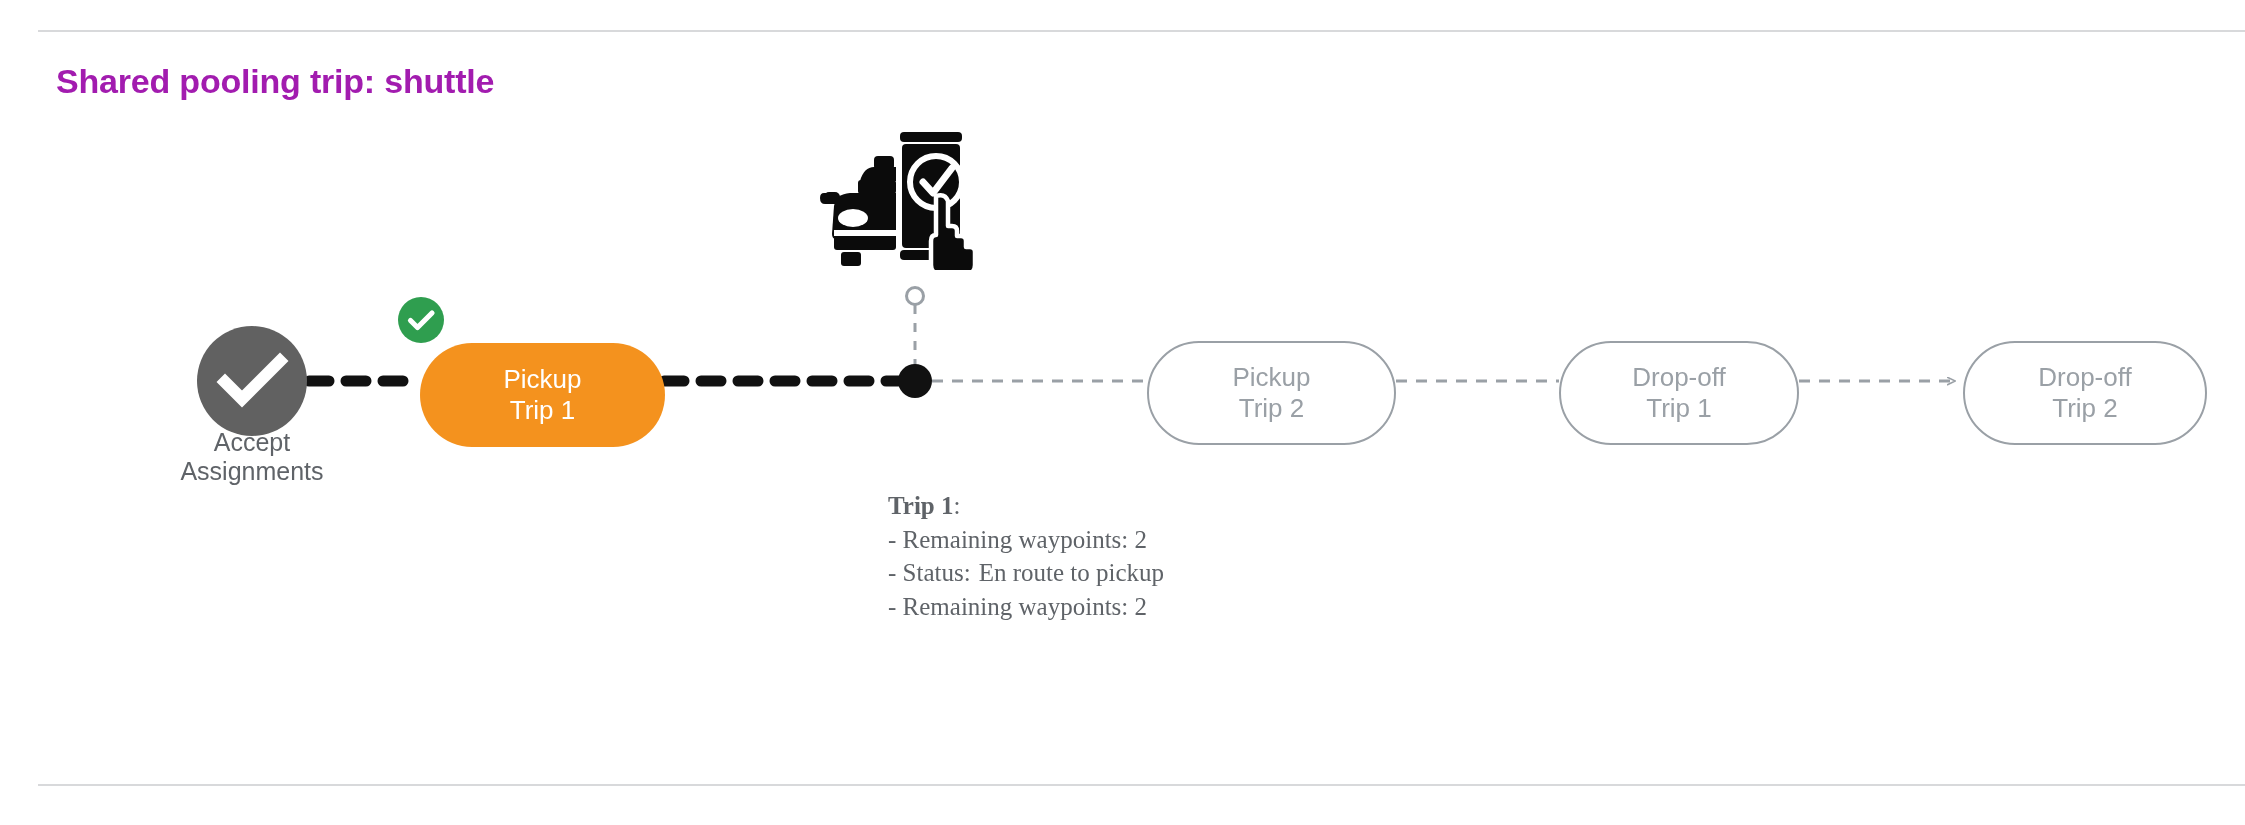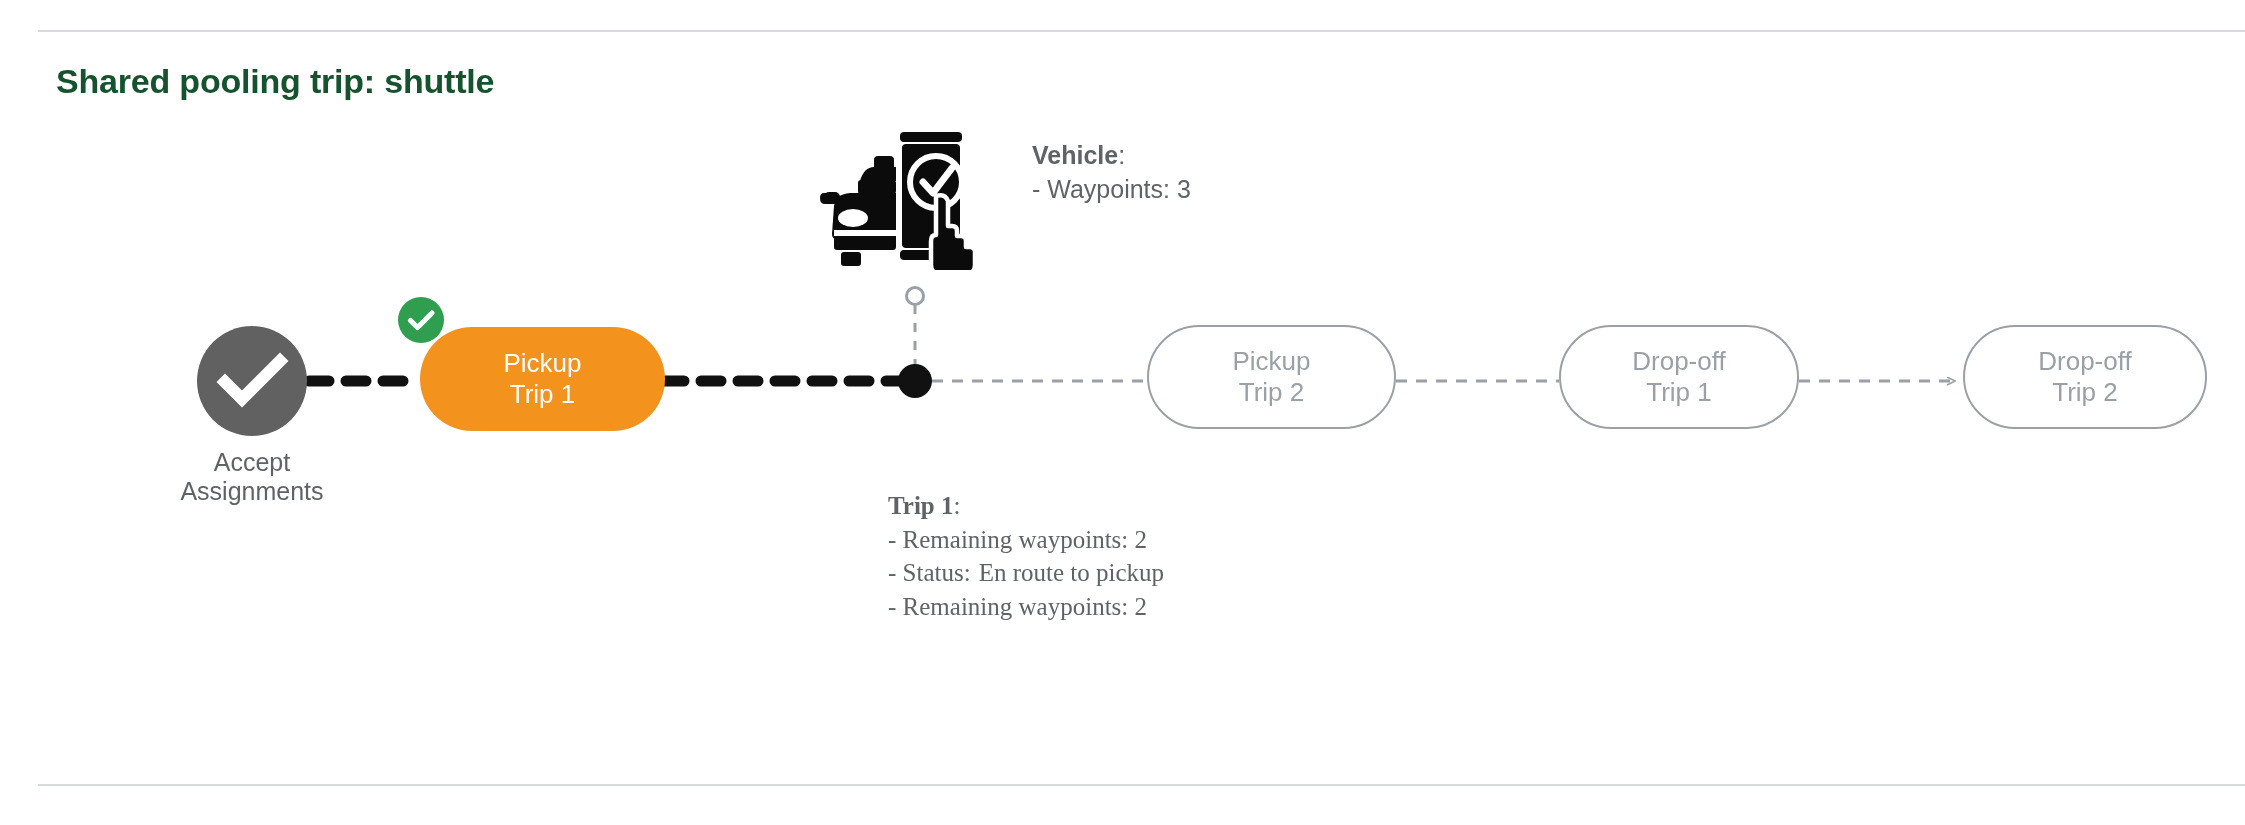"Shared pooling trip: shuttle" .page-title { color: #14532d -> #a21caf }
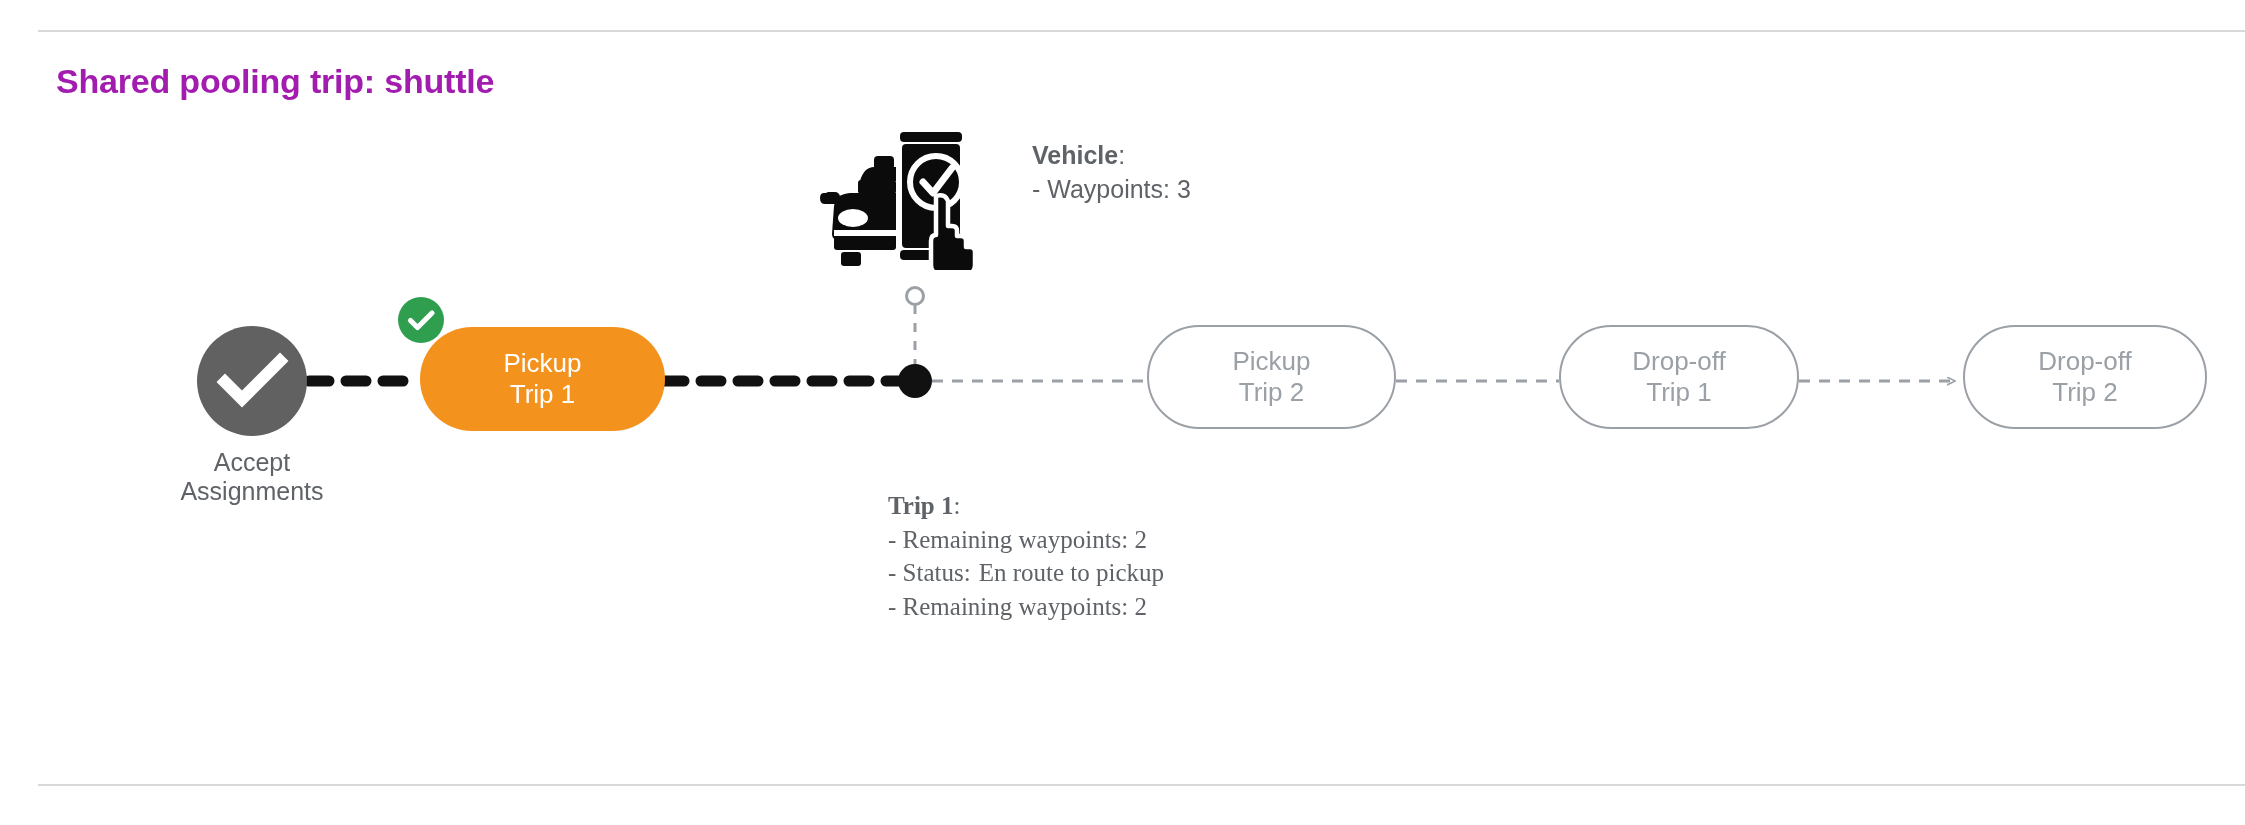"Vehicle:" div.vehicle-info { html: <div> <div><span>Vehicle</span><span>:</span></div> <div>- Waypoints: 3</div> </div> -> none }
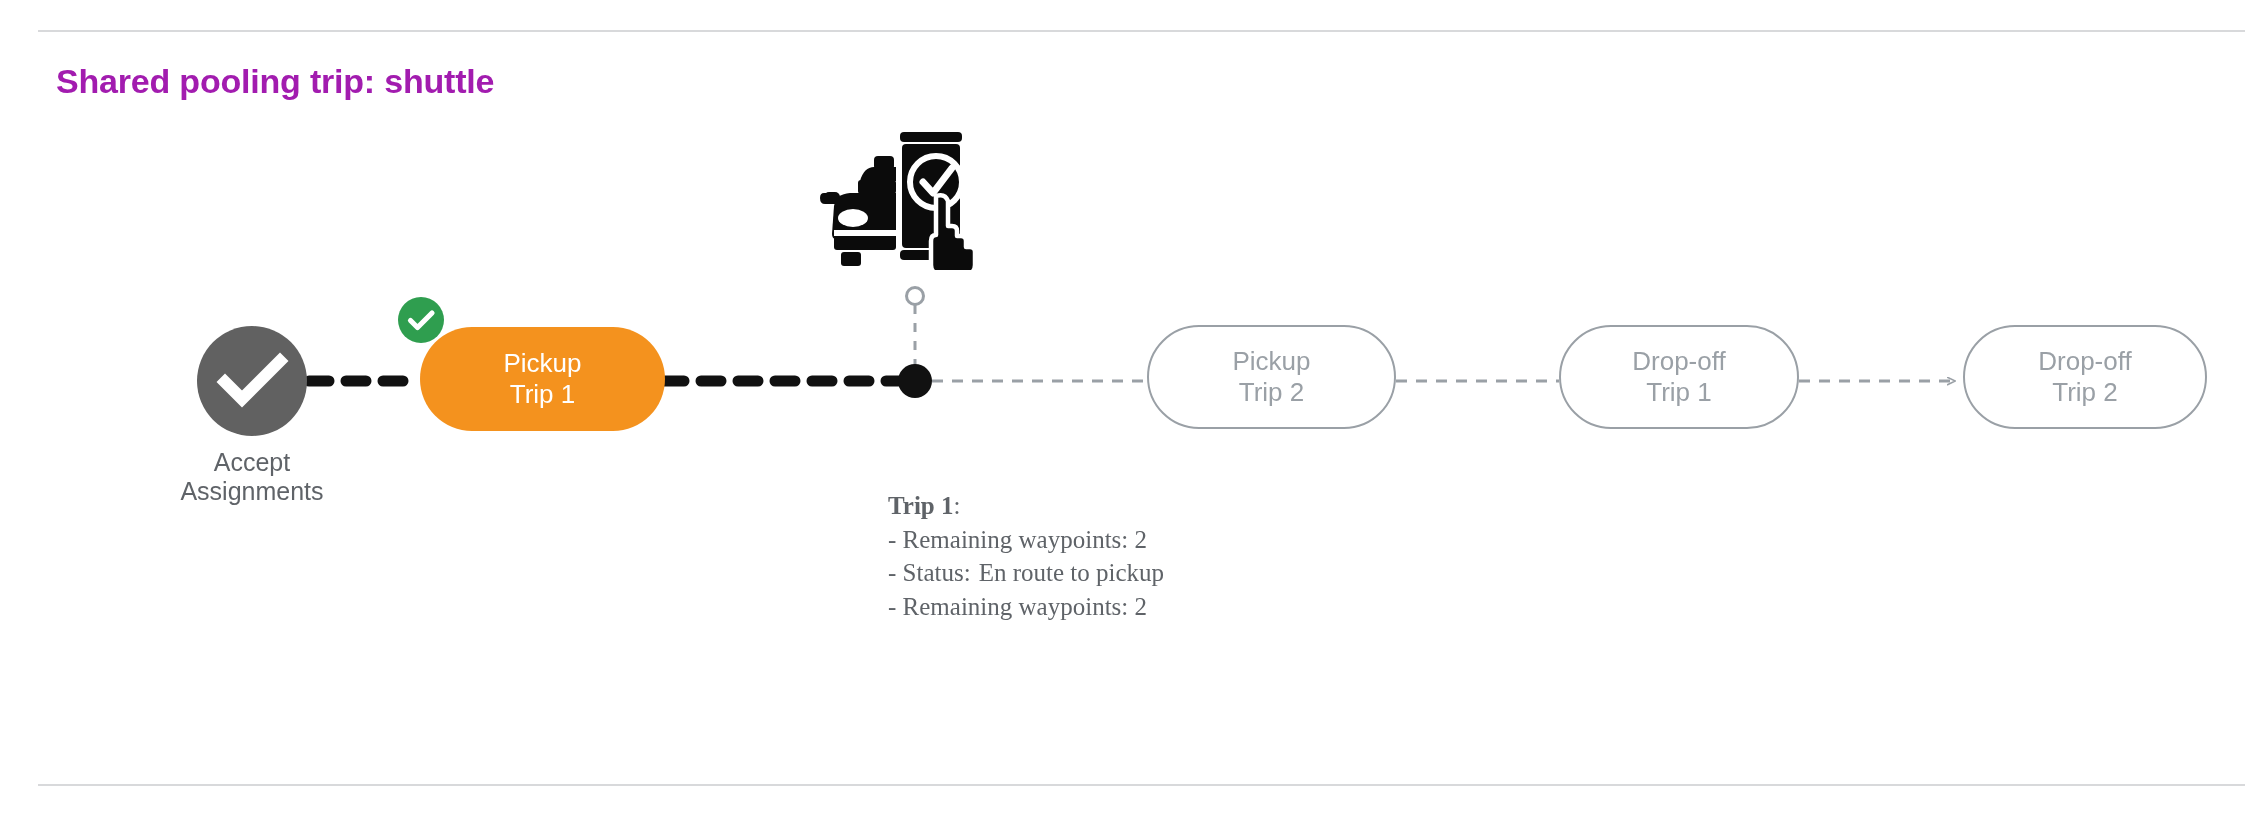"Pickup" .pill { margin-top: none -> 16px }
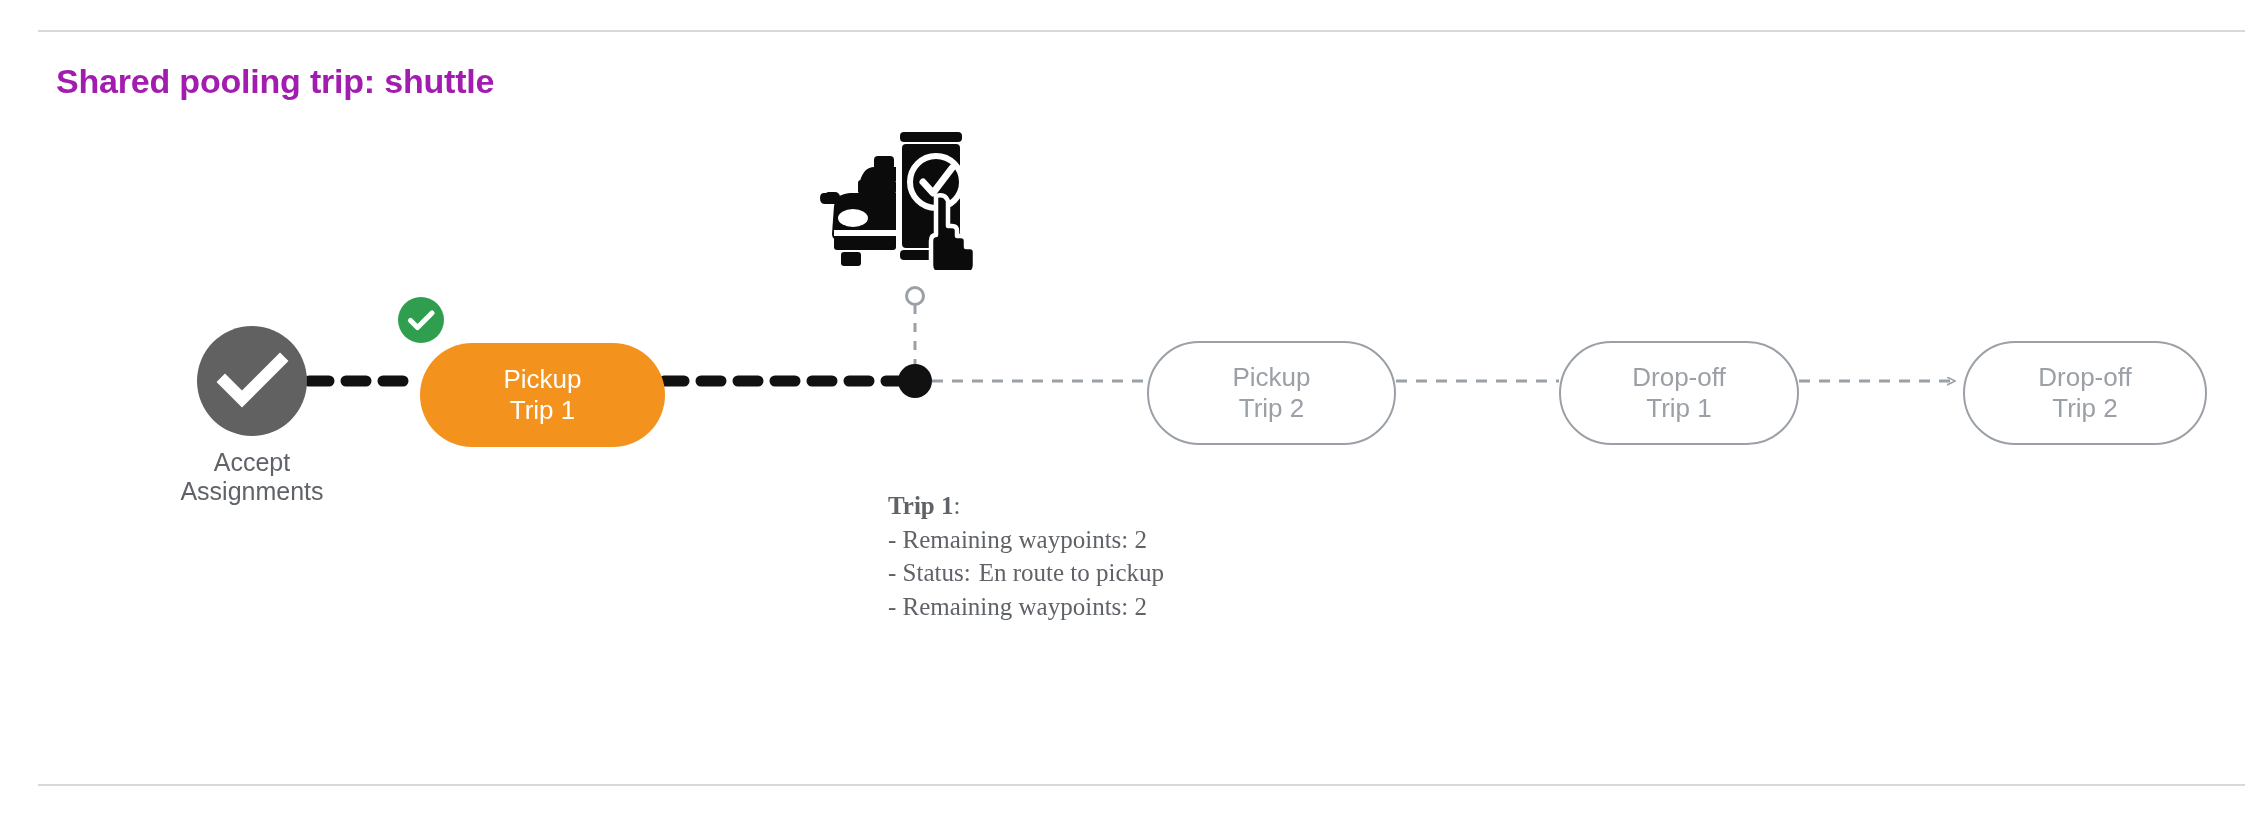"Accept" .start-label { top: 448px -> 428px }
